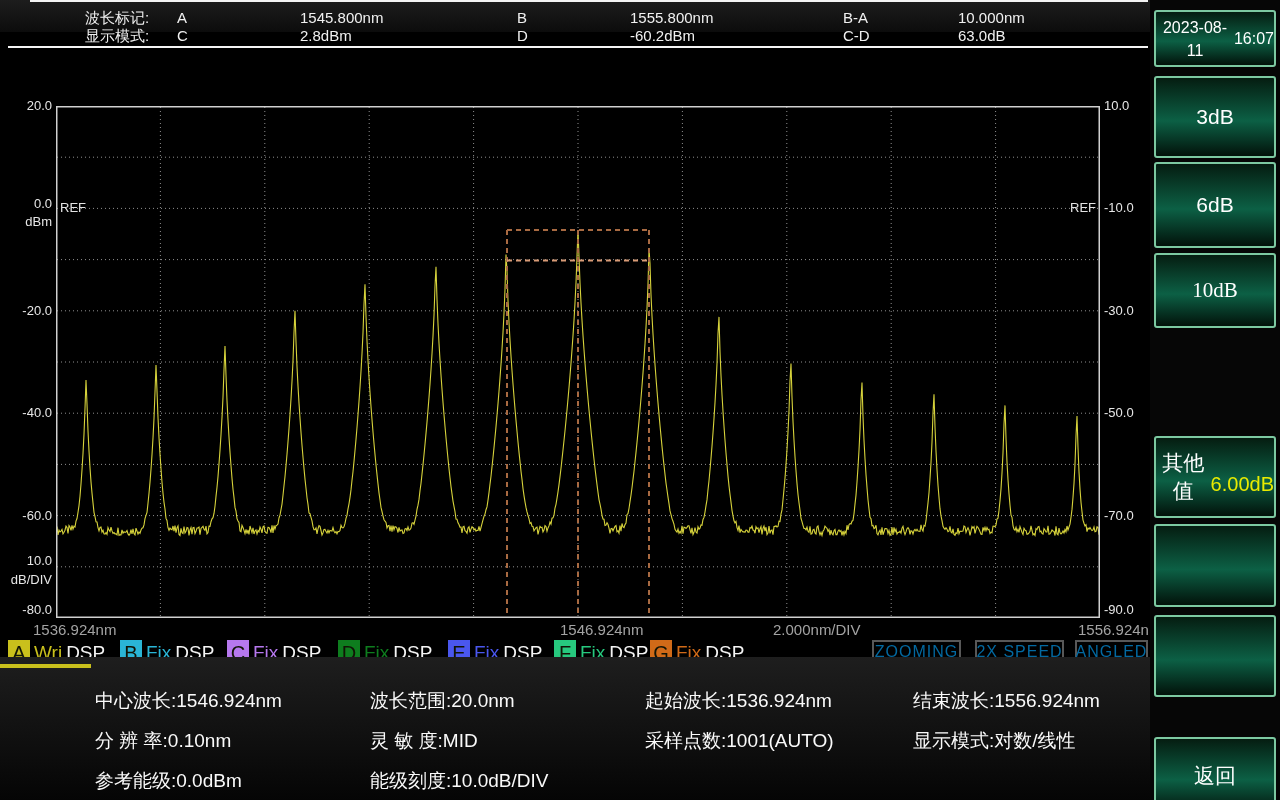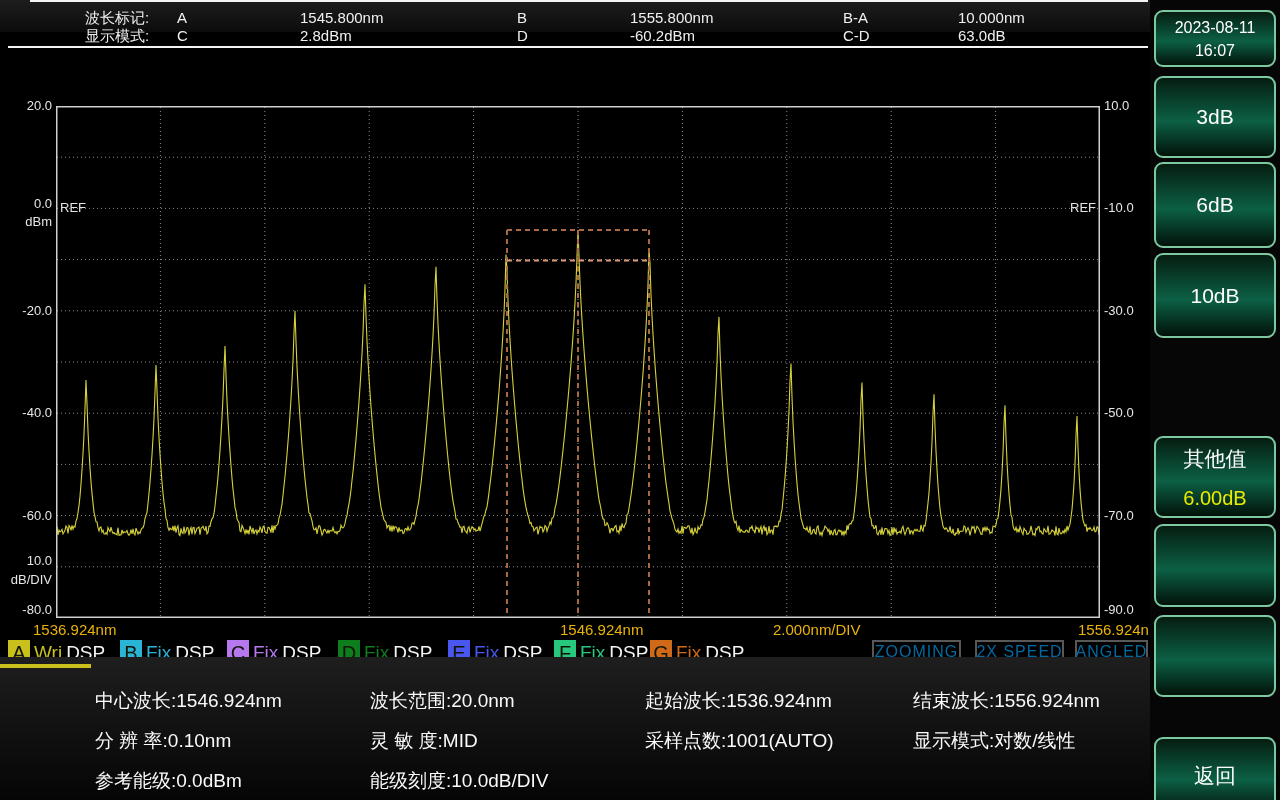"2023-08-11" .sbtn { border-radius: 9px -> 3px; flex-direction: column -> row }
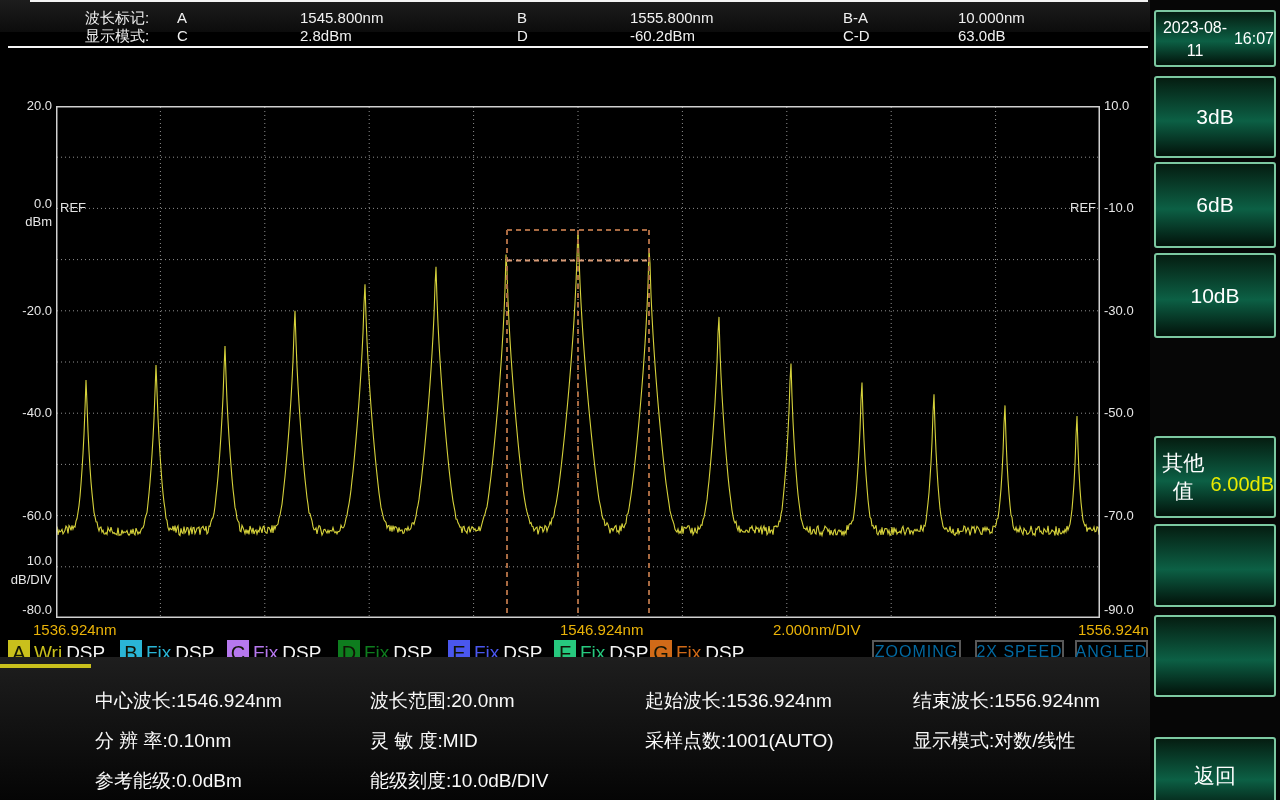"10dB" div.sbtn { font-family: none -> Liberation Serif, serif; height: 85px -> 75px }
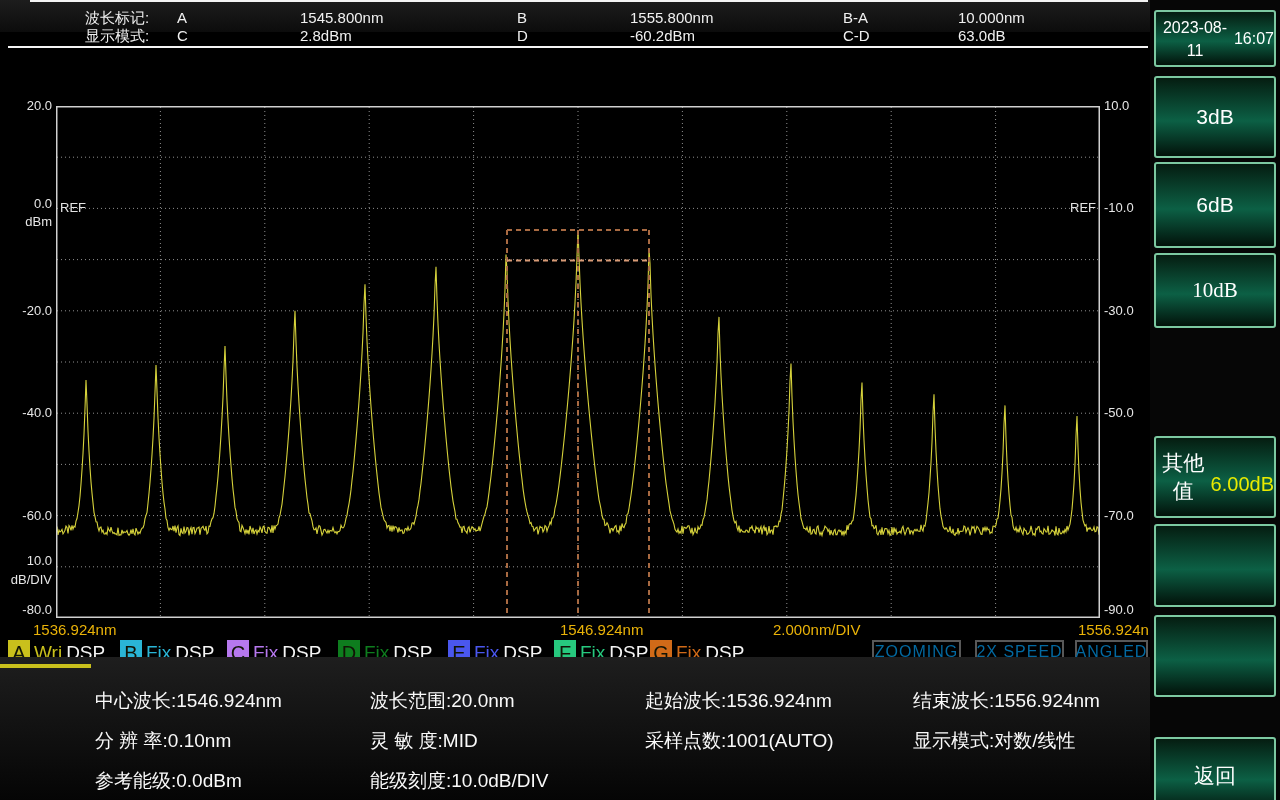"1536.924nm" .xaxis-label { color: #eab308 -> #a3a3a3 }
